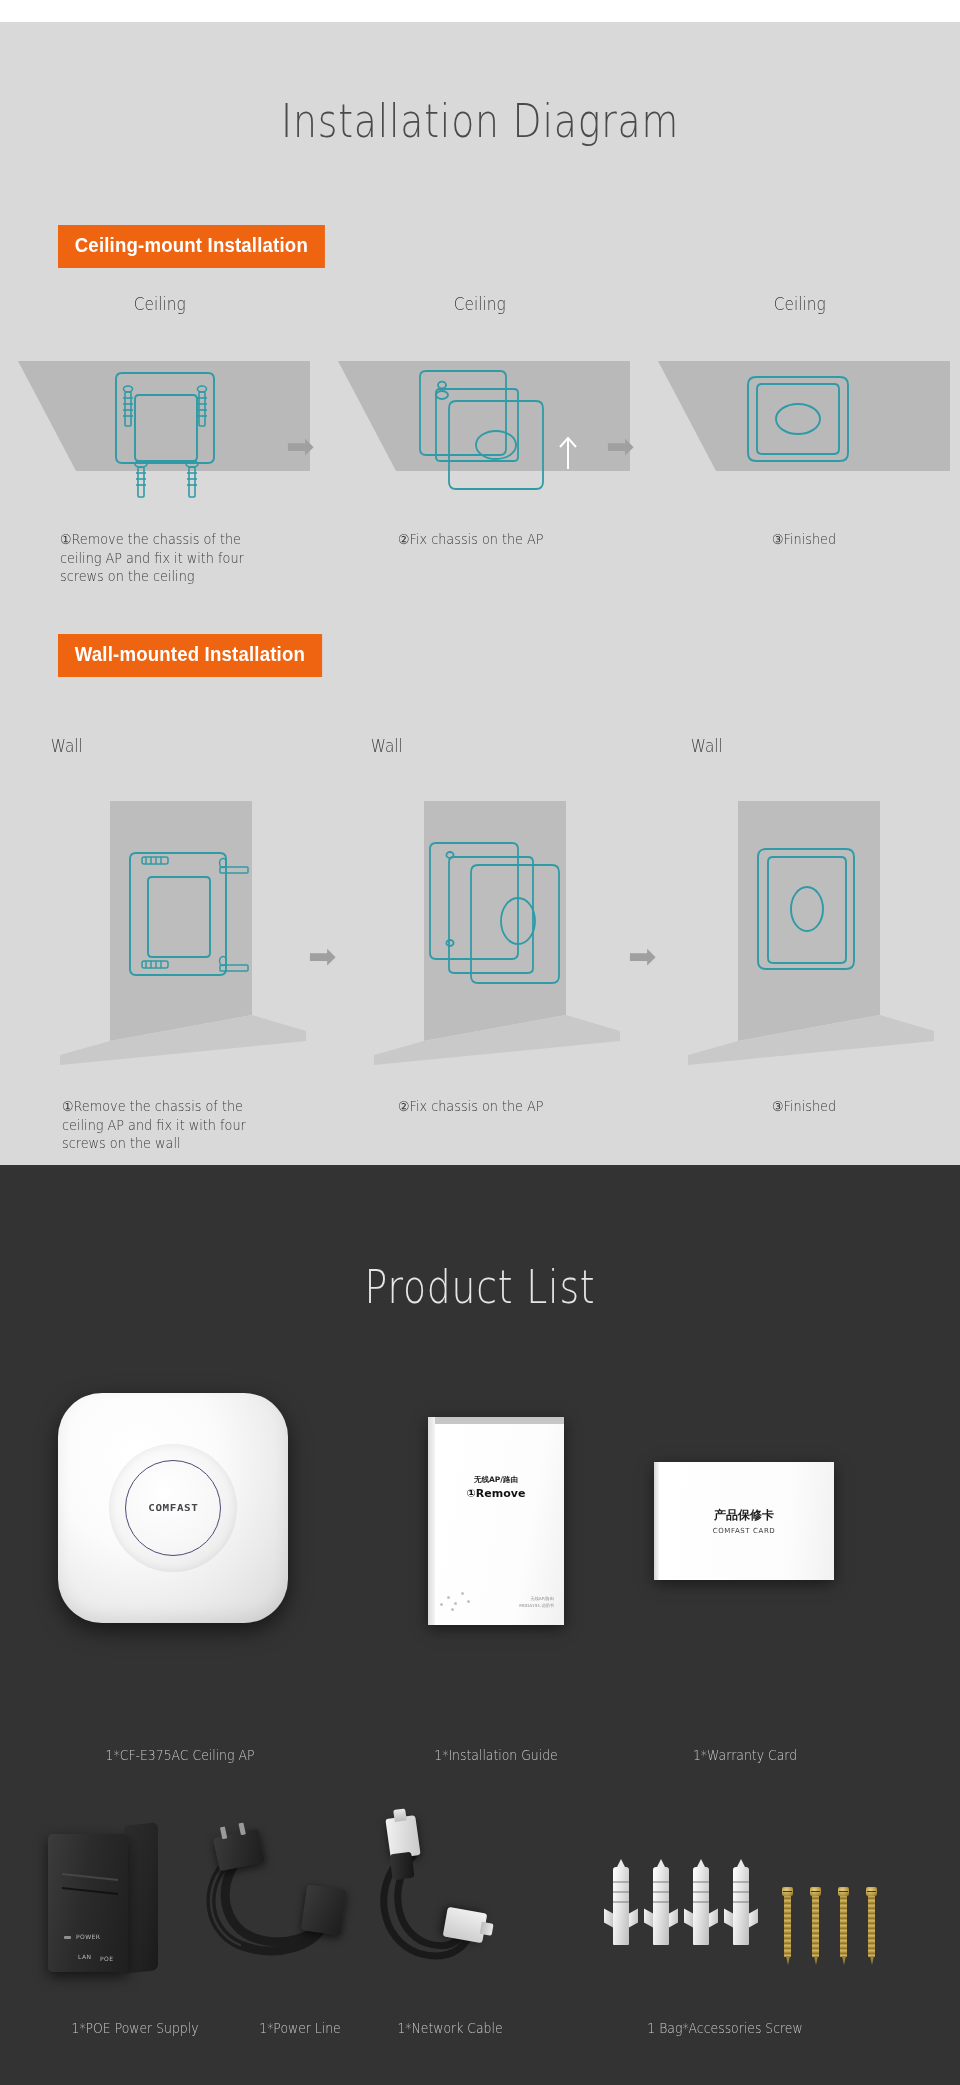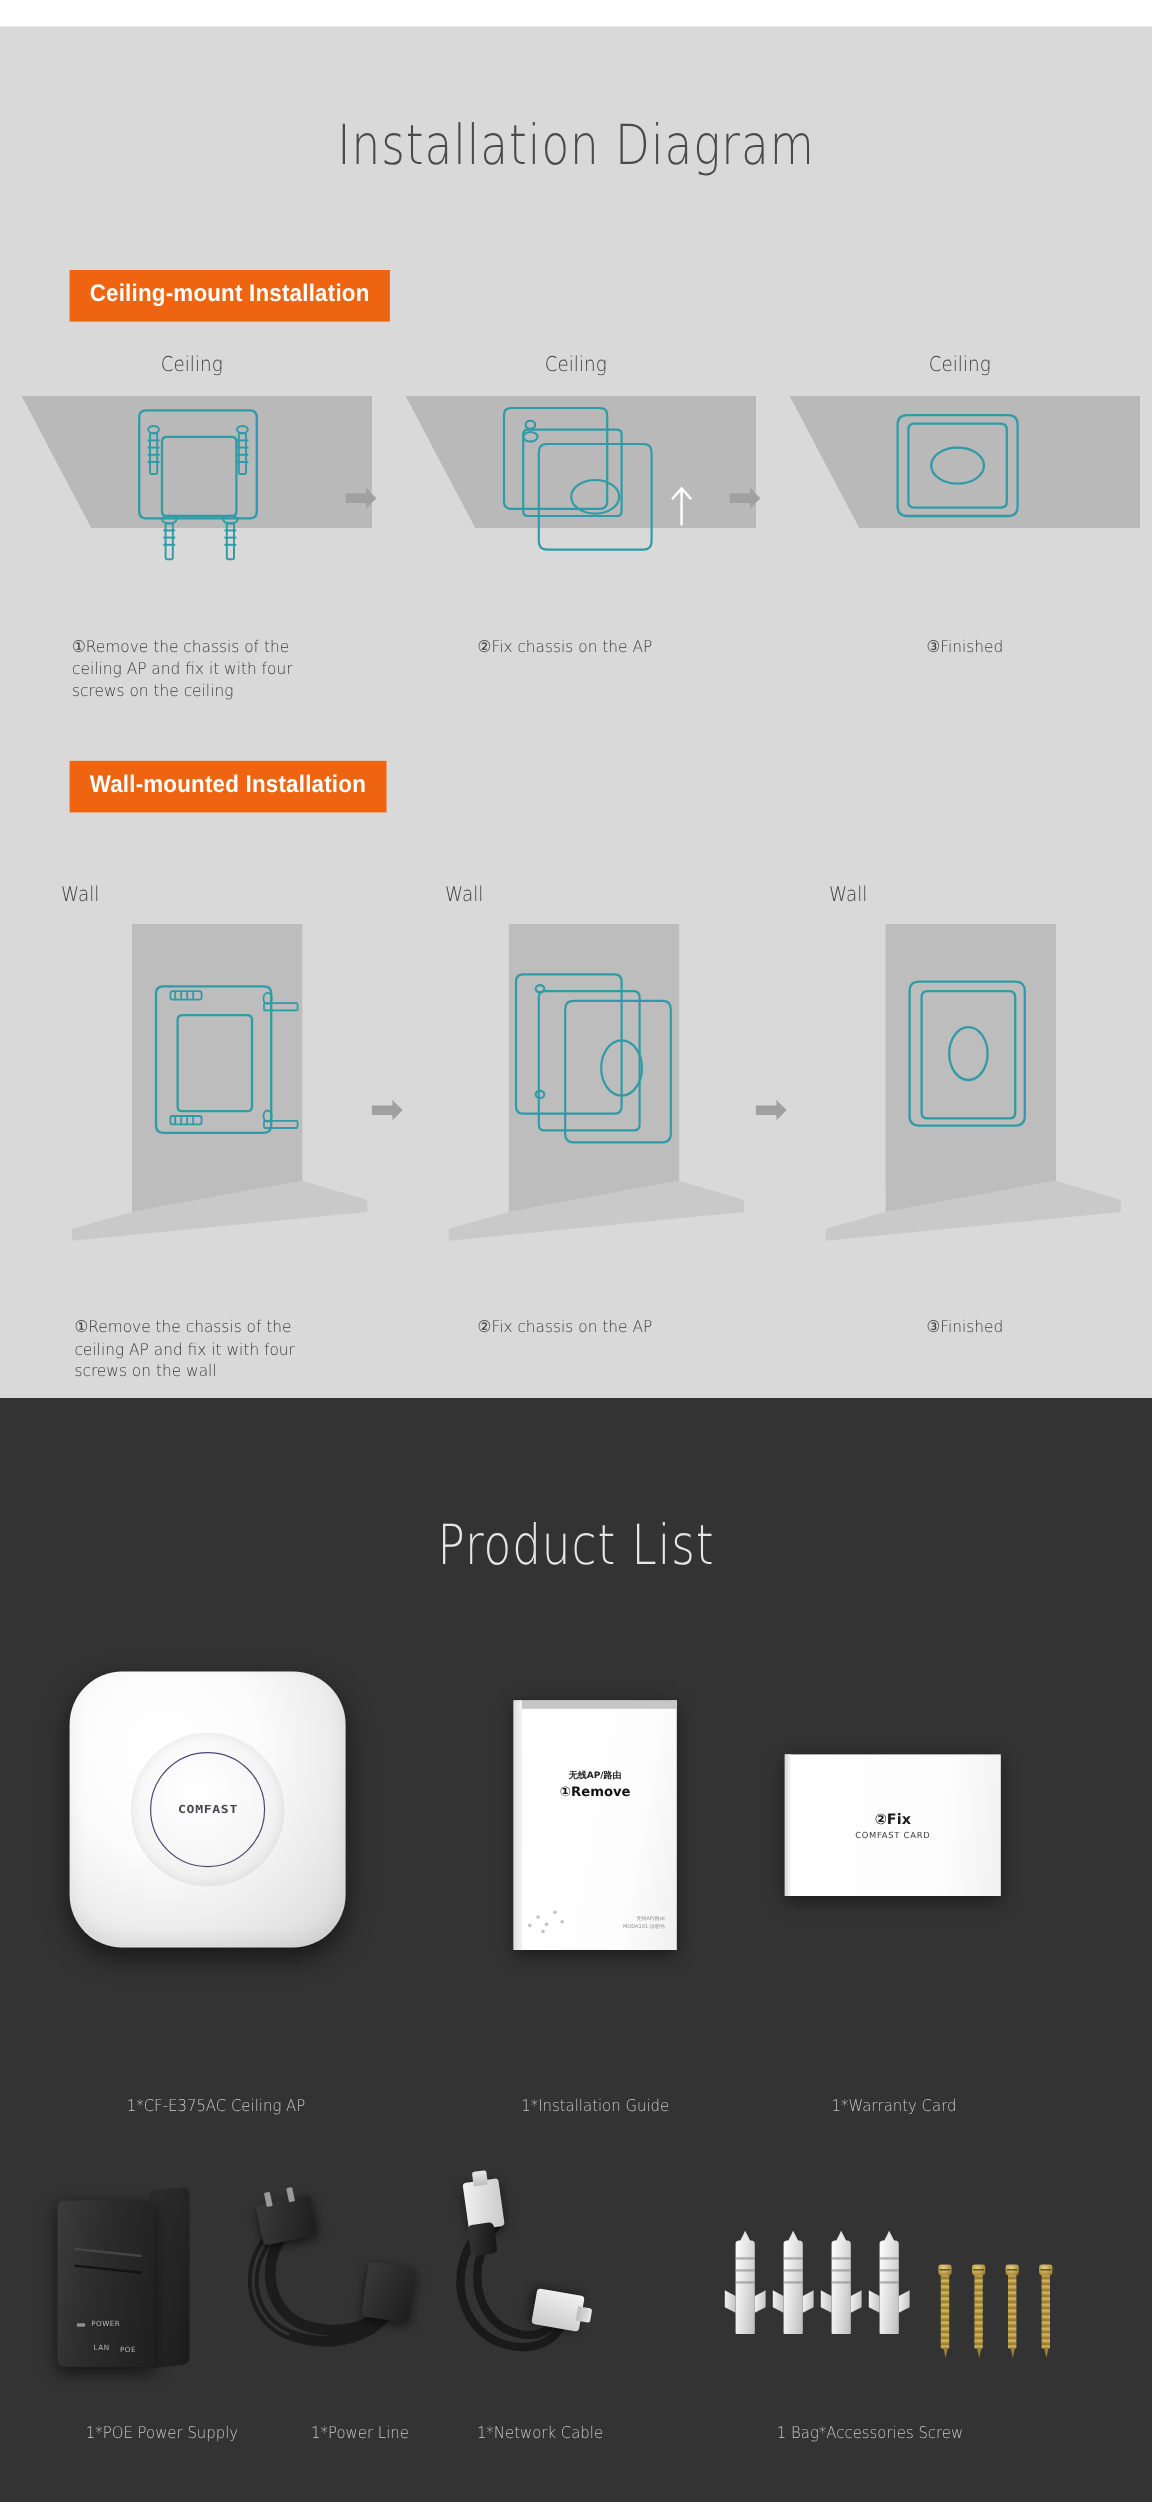"Ceiling" .step-col { gap: none -> 31px }
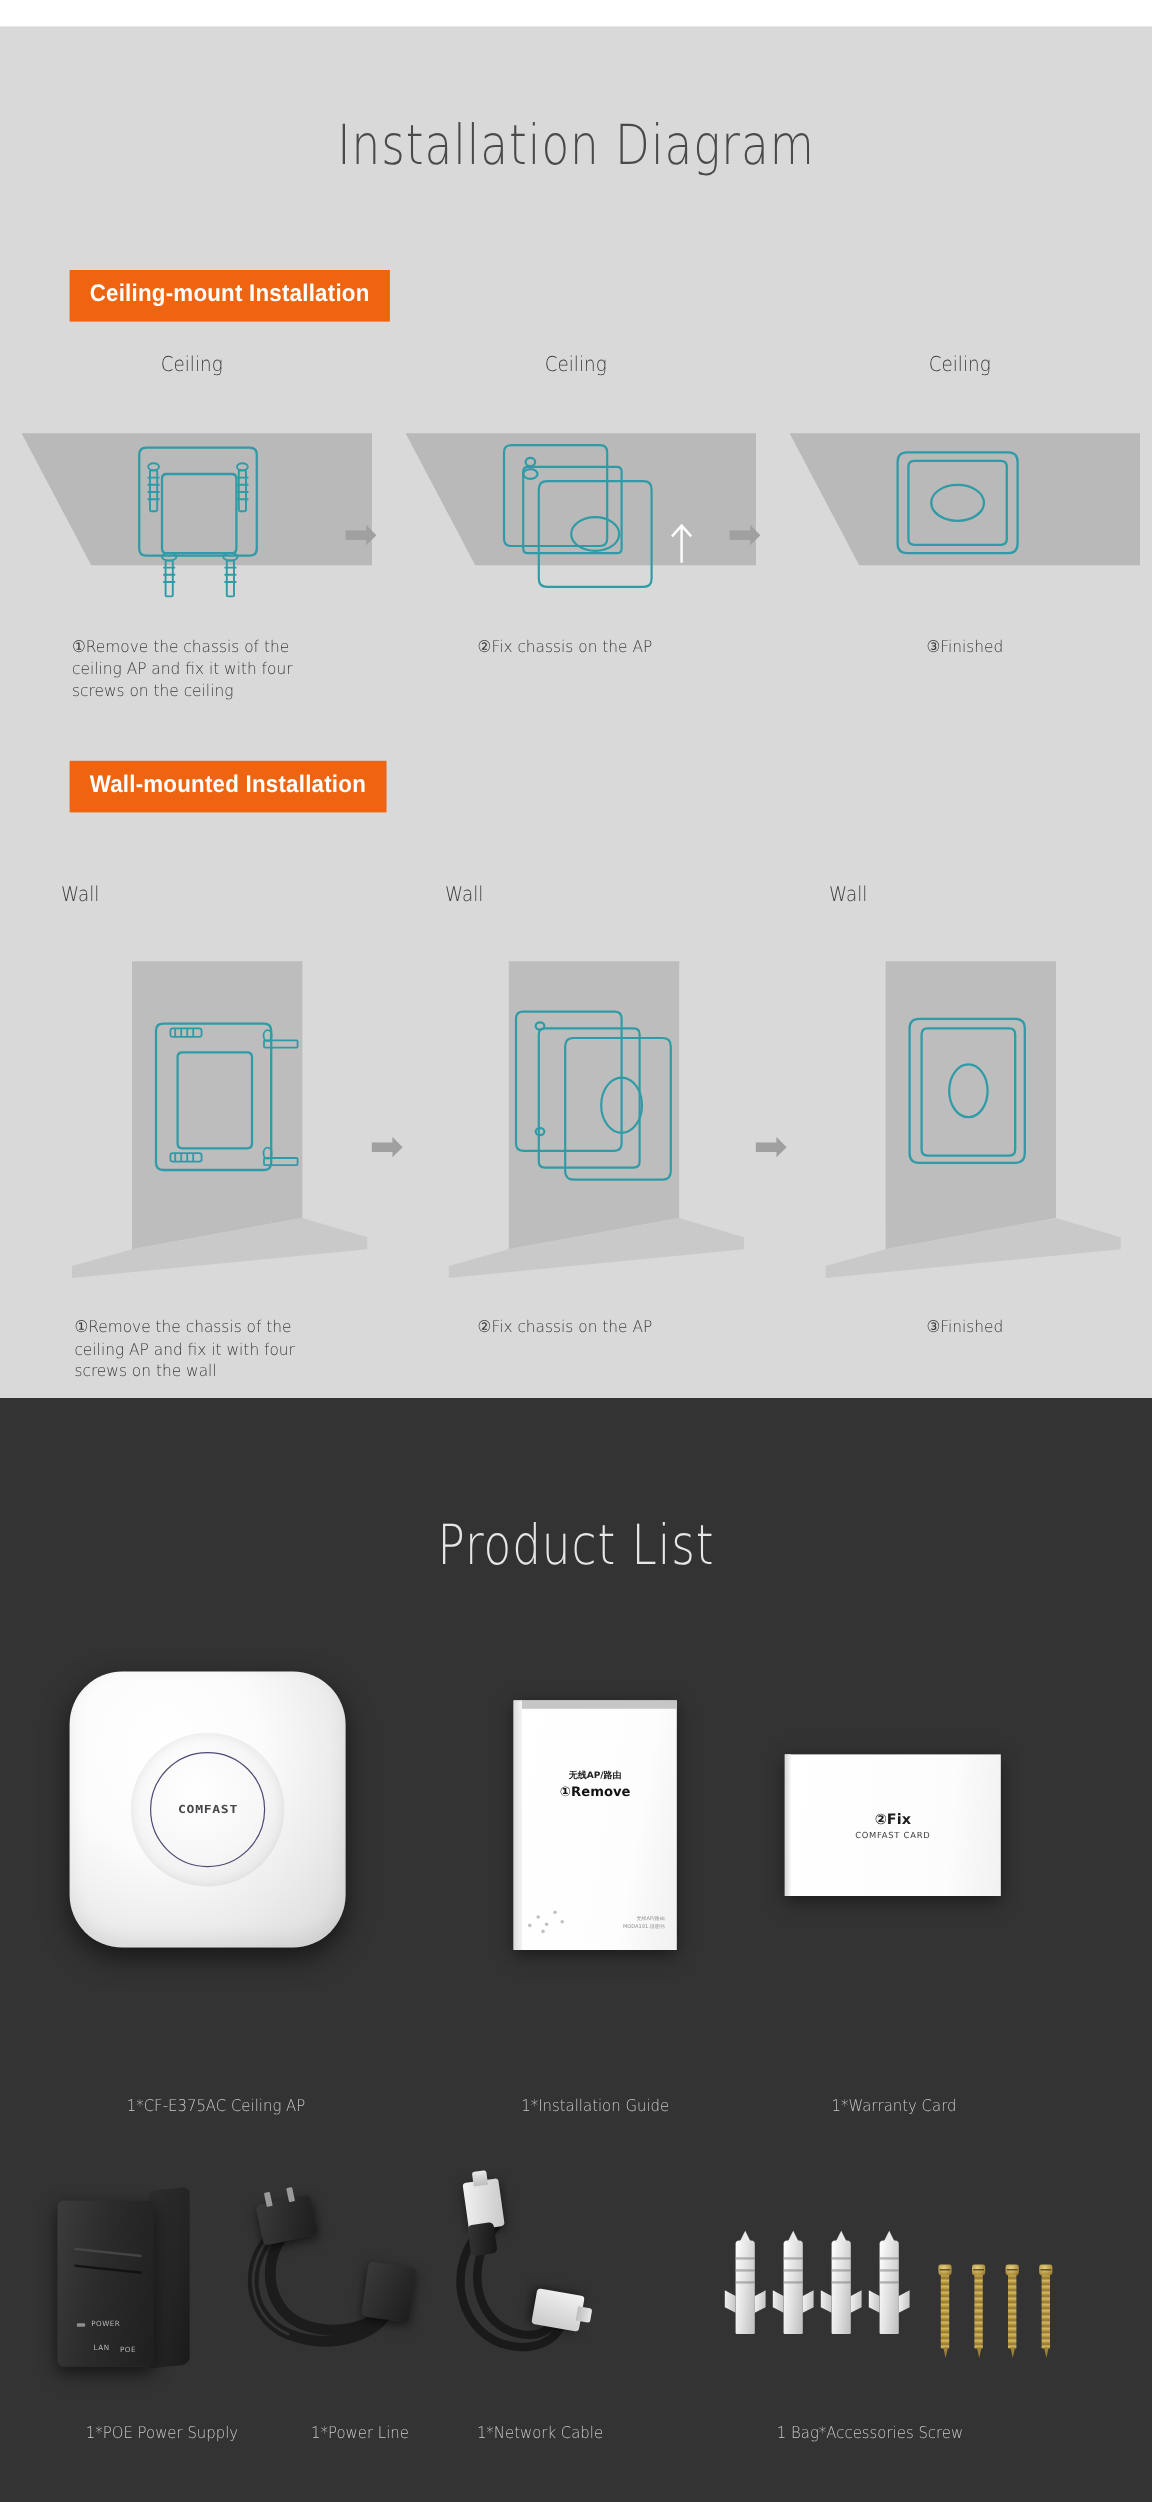"②Fix" div.wc-cn { text: ②Fix -> 产品保修卡 }
